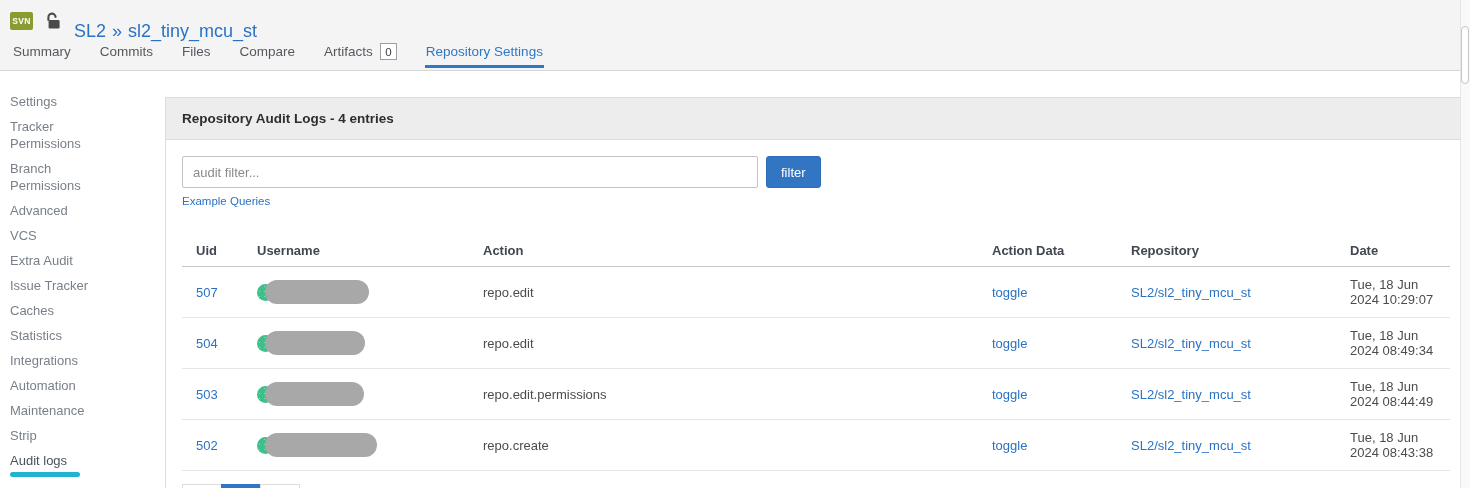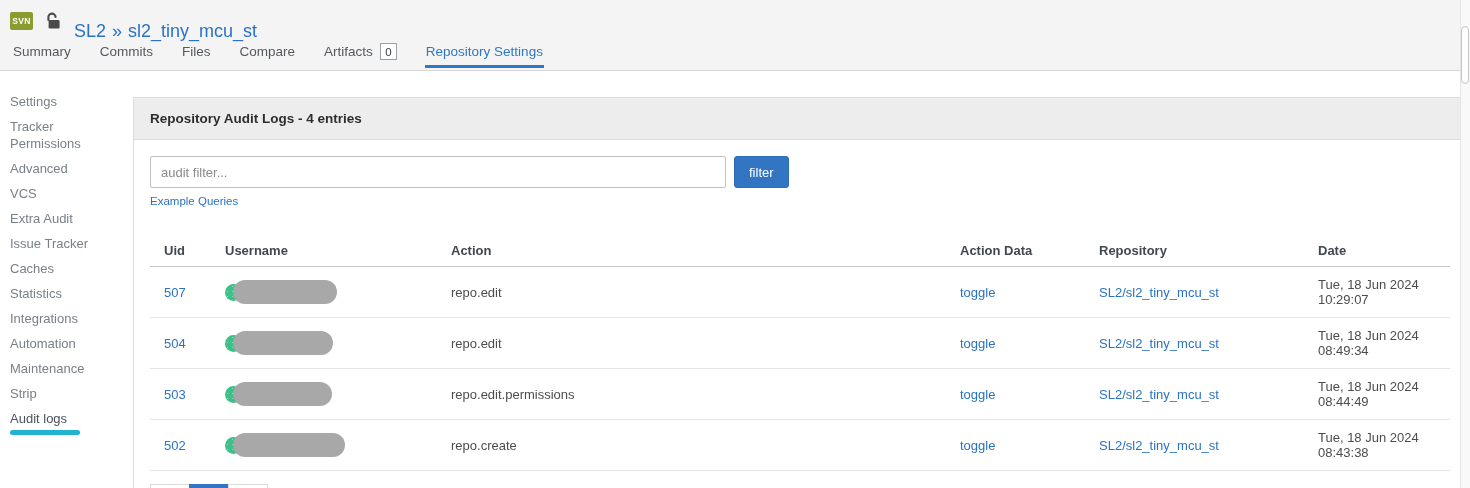"Repository Audit Logs - 4" .main { margin-left: none -> 32px }
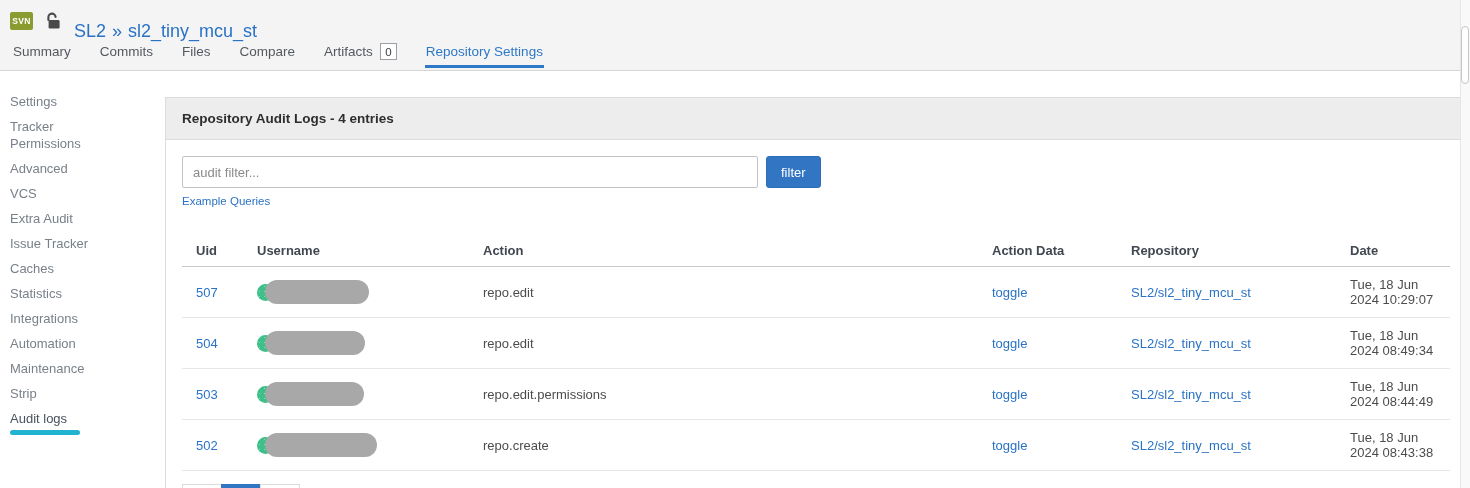"Branch Permissions" div.side-item { html: none -> <div>Branch Permissions</div> }
